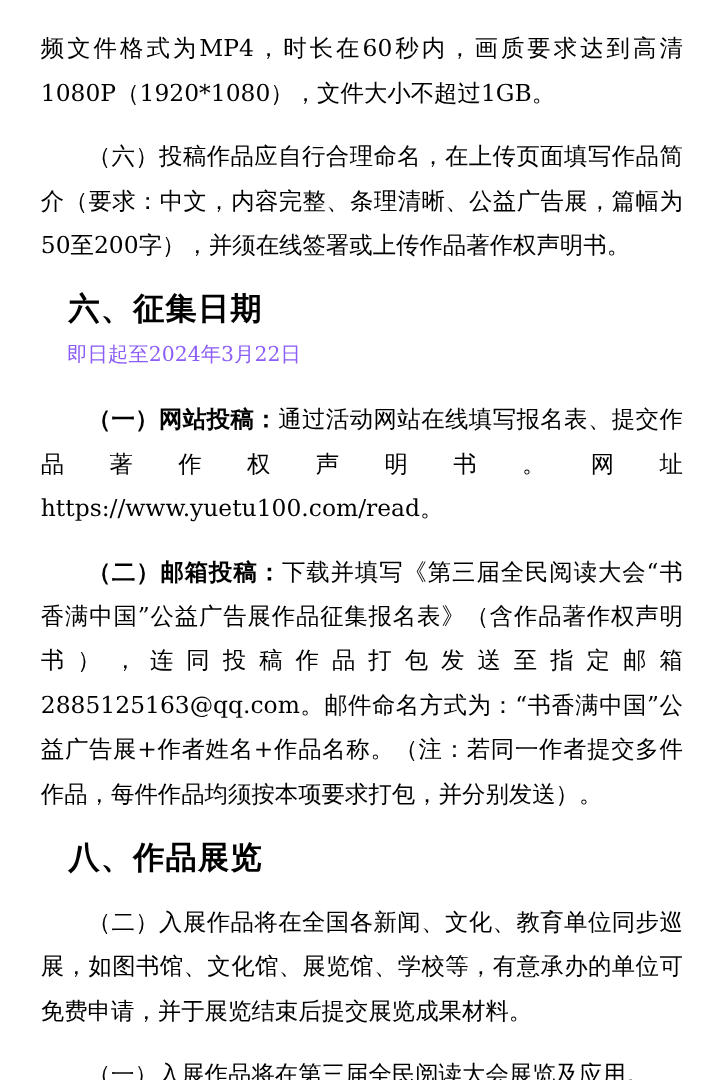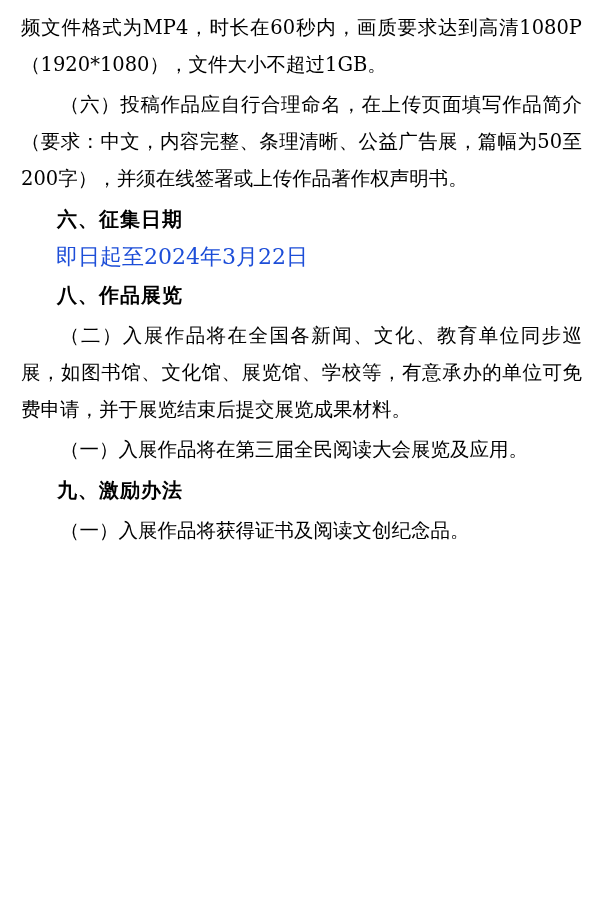"频文件格式为MP4，时长在60秒内，画质要求达到高清1080P（1920*108" .para { margin: 3px -> 16px }
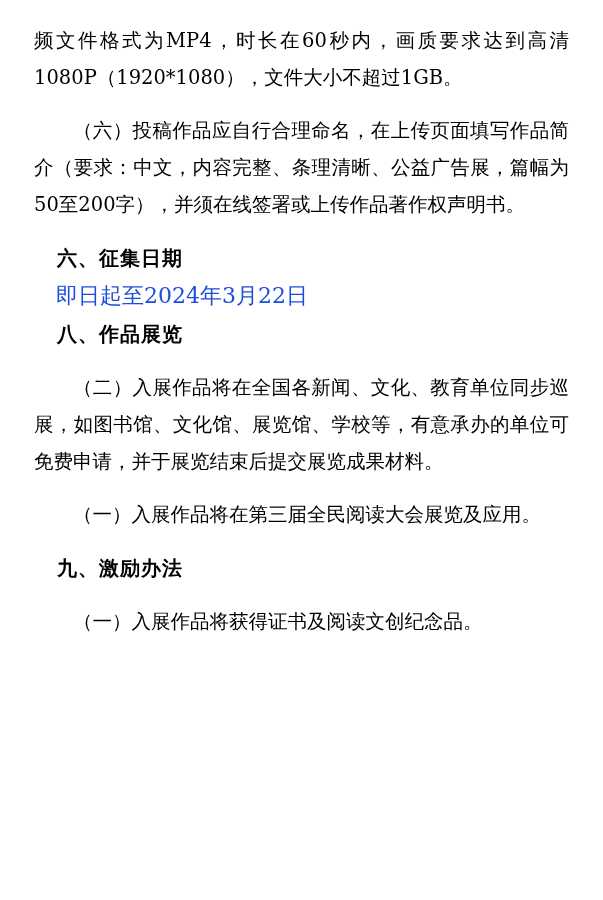"六、征集日期" .heading { font-size: 20px -> 26px }
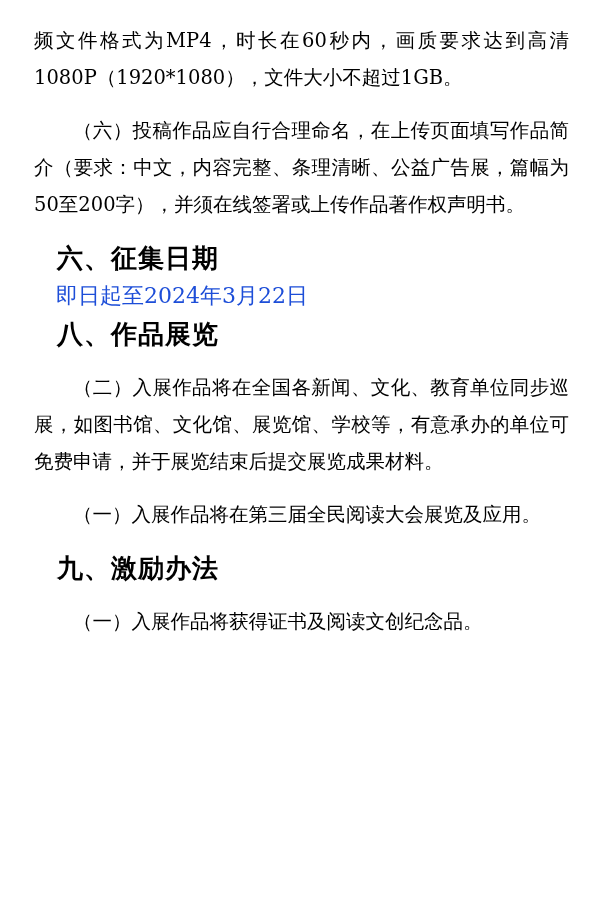"即日起至2024年3月22日" .red { color: #1d4ed8 -> #8b5cf6; font-size: 22px -> 17px }
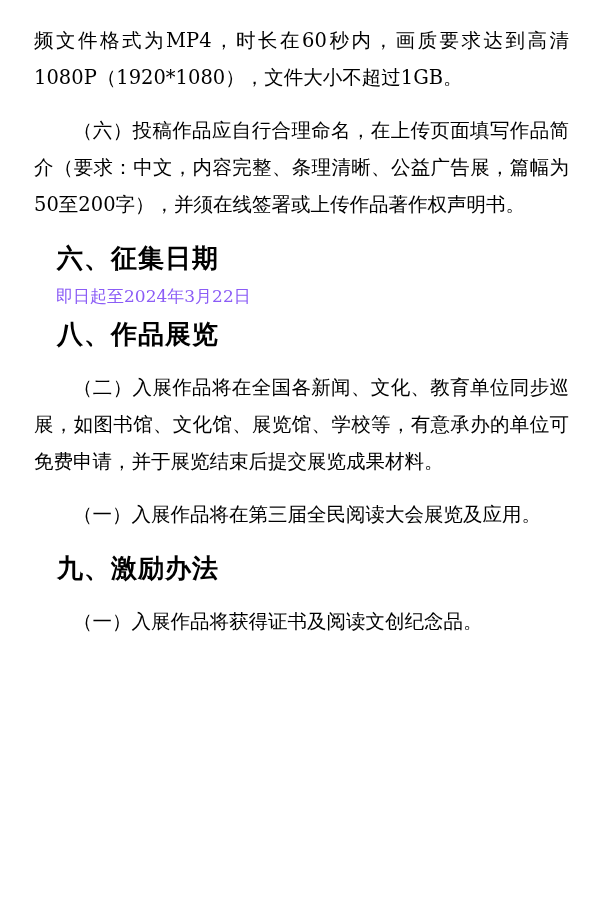"（一）网站投稿：通过活动网站在线填写报名表、提交作品著作权声明书。网址" p.para { html: none -> <p><span>（一）网站投稿：</span><span>通过活动网站在线填写报名表、提交作品著作权声明书。网址 https://www.yuetu100.com/read。</span></p> }
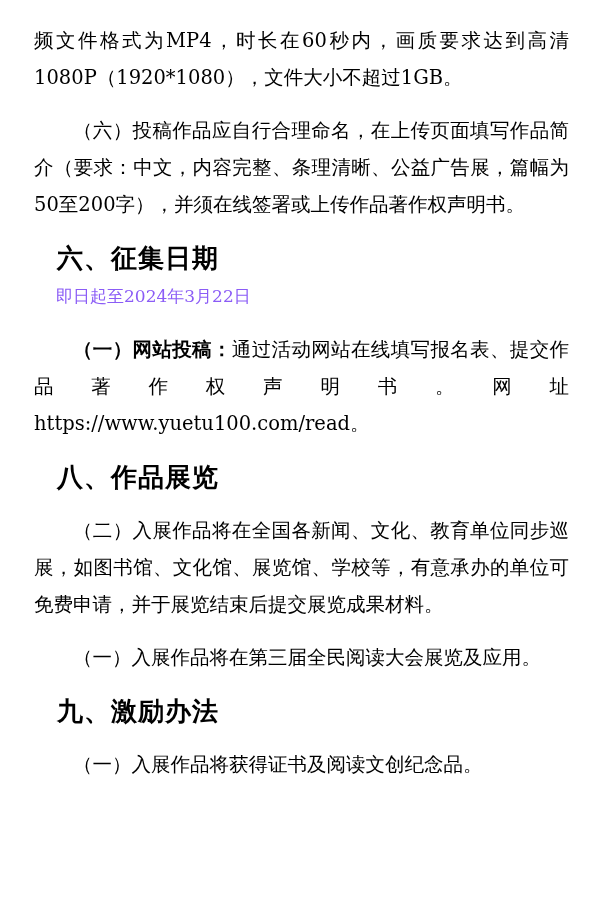"（二）邮箱投稿：下载并填写《第三届全民阅读大会“书香满中国”公益广告展作品征集报" p.para { html: none -> <p><span>（二）邮箱投稿：</span><span>下载并填写《第三届全民阅读大会“书香满中国”公益广告展作品征集报名表》（含作品著作权声明书），连同投稿作品打包发送至指定邮箱2885125163@qq.com。邮件命名方式为：“书香满中国”公益广告展+作者姓名+作品名称。（注：若同一作者提交多件作品，每件作品均须按本项要求打包，并分别发送）。</span></p> }
